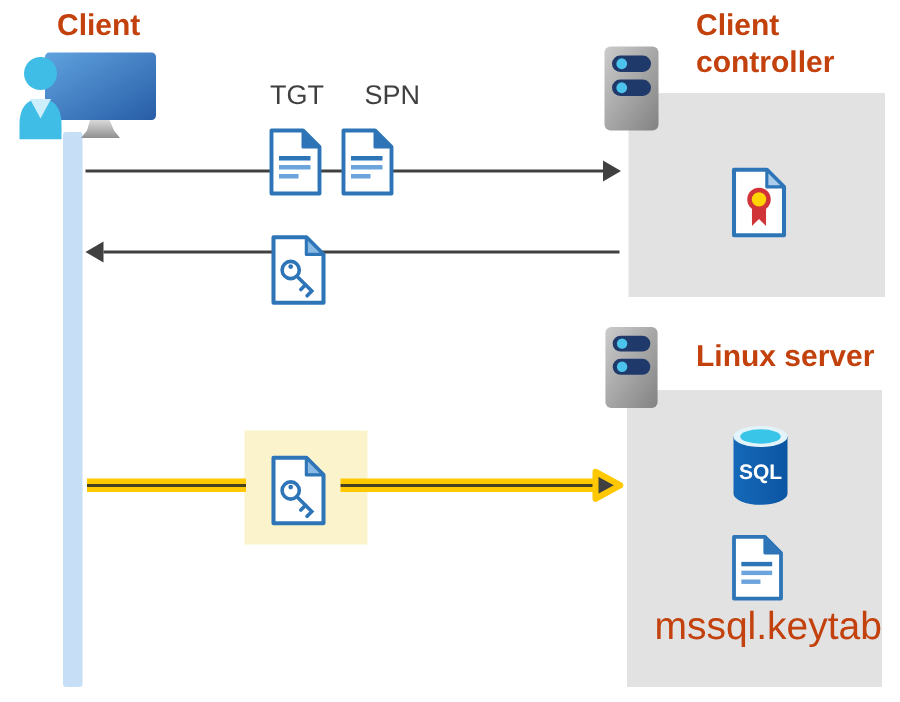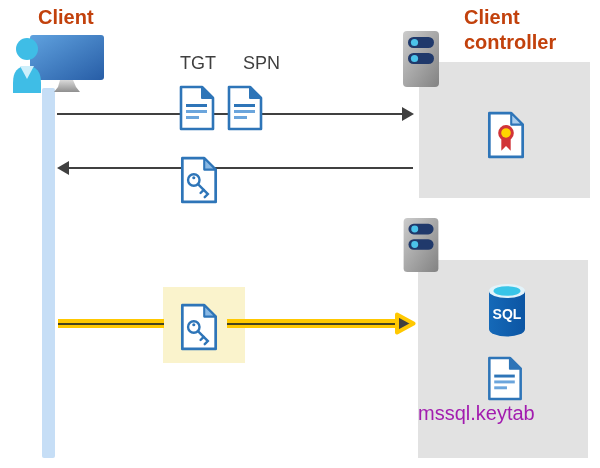"Linux server" div.abs { html: none -> <div>Linux server</div> }
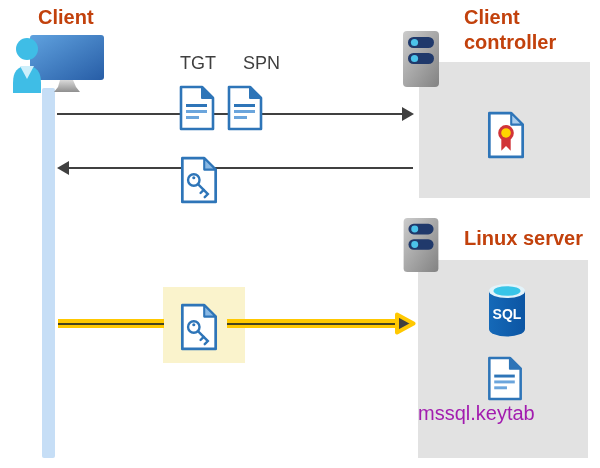"mssql.keytab" .file-label { color: #a21caf -> #c2410c; font-size: 20px -> 26px; text-align: left -> right }
